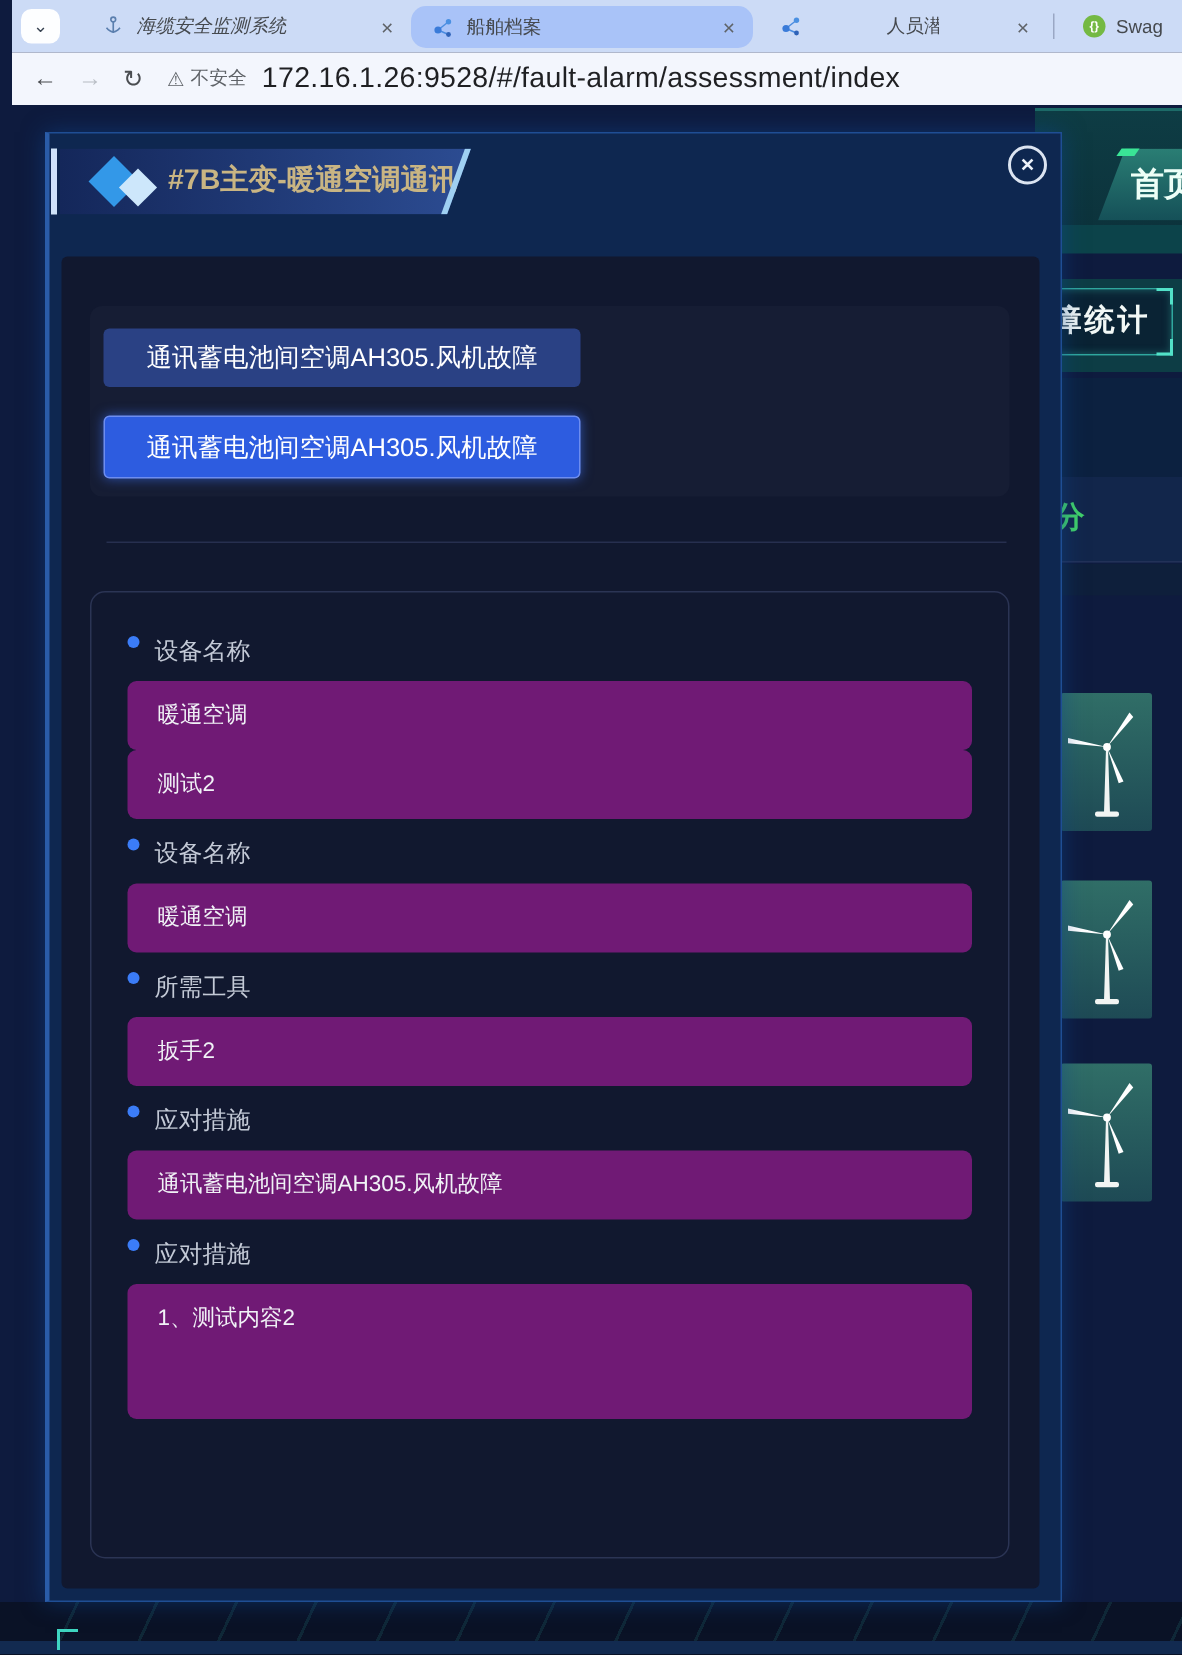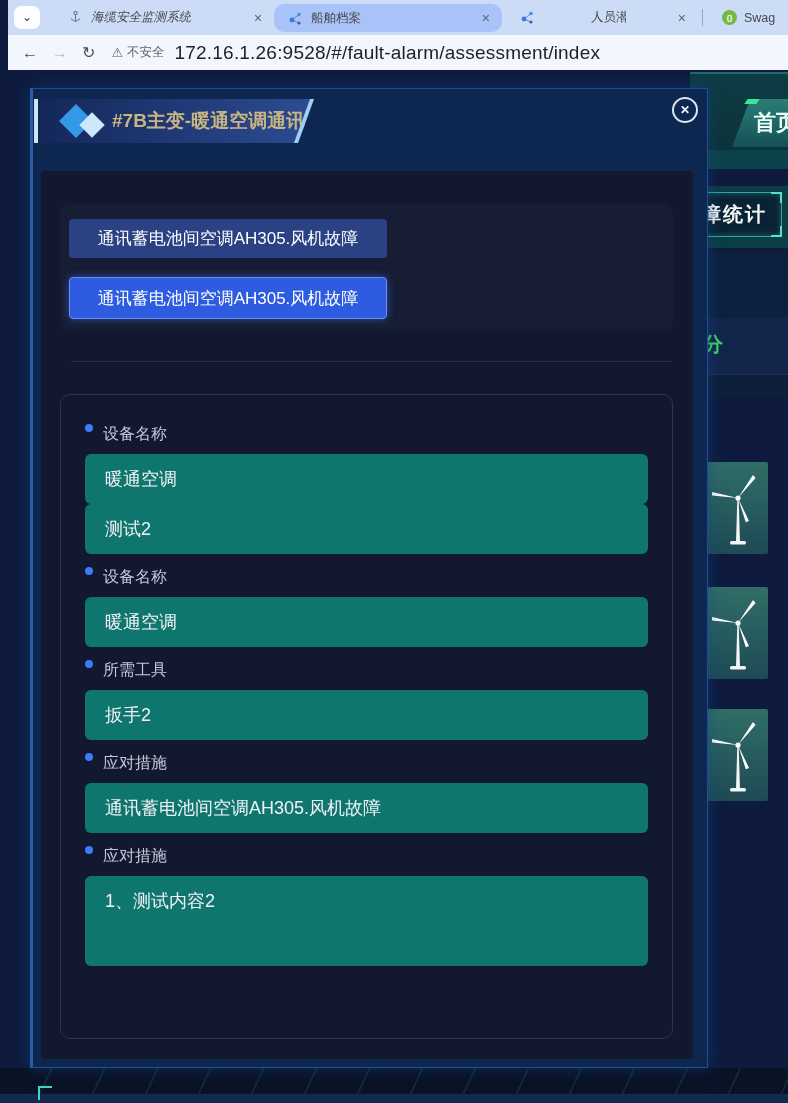"暖通空调" .field-box { background: #0f766e -> #701a75; font-size: 18px -> 15px }
